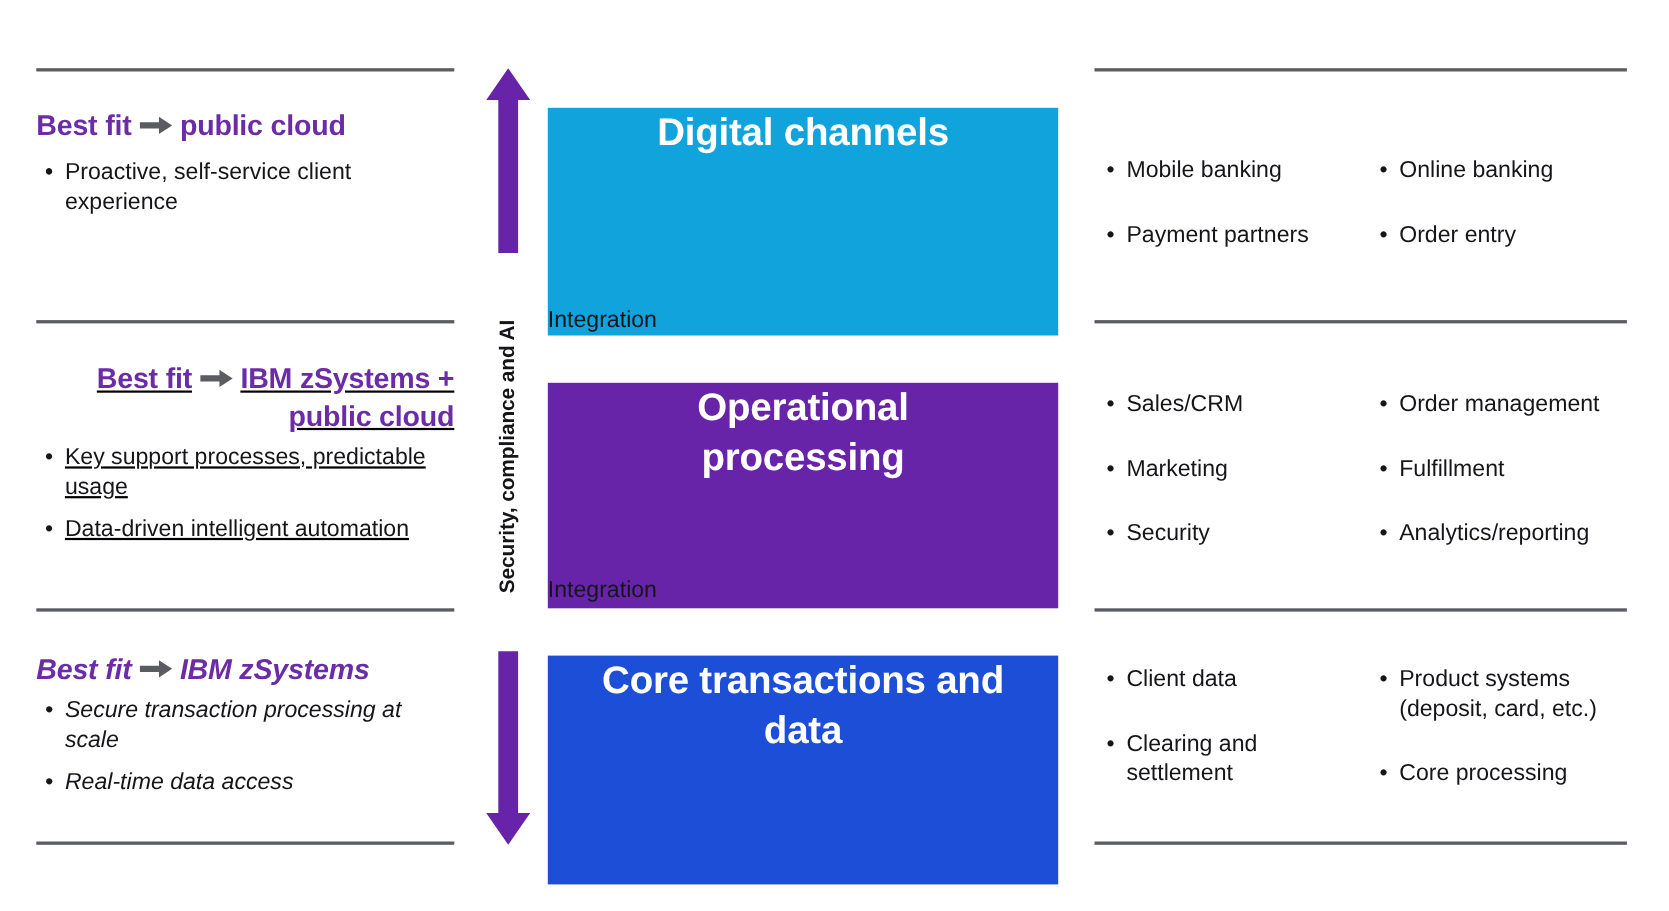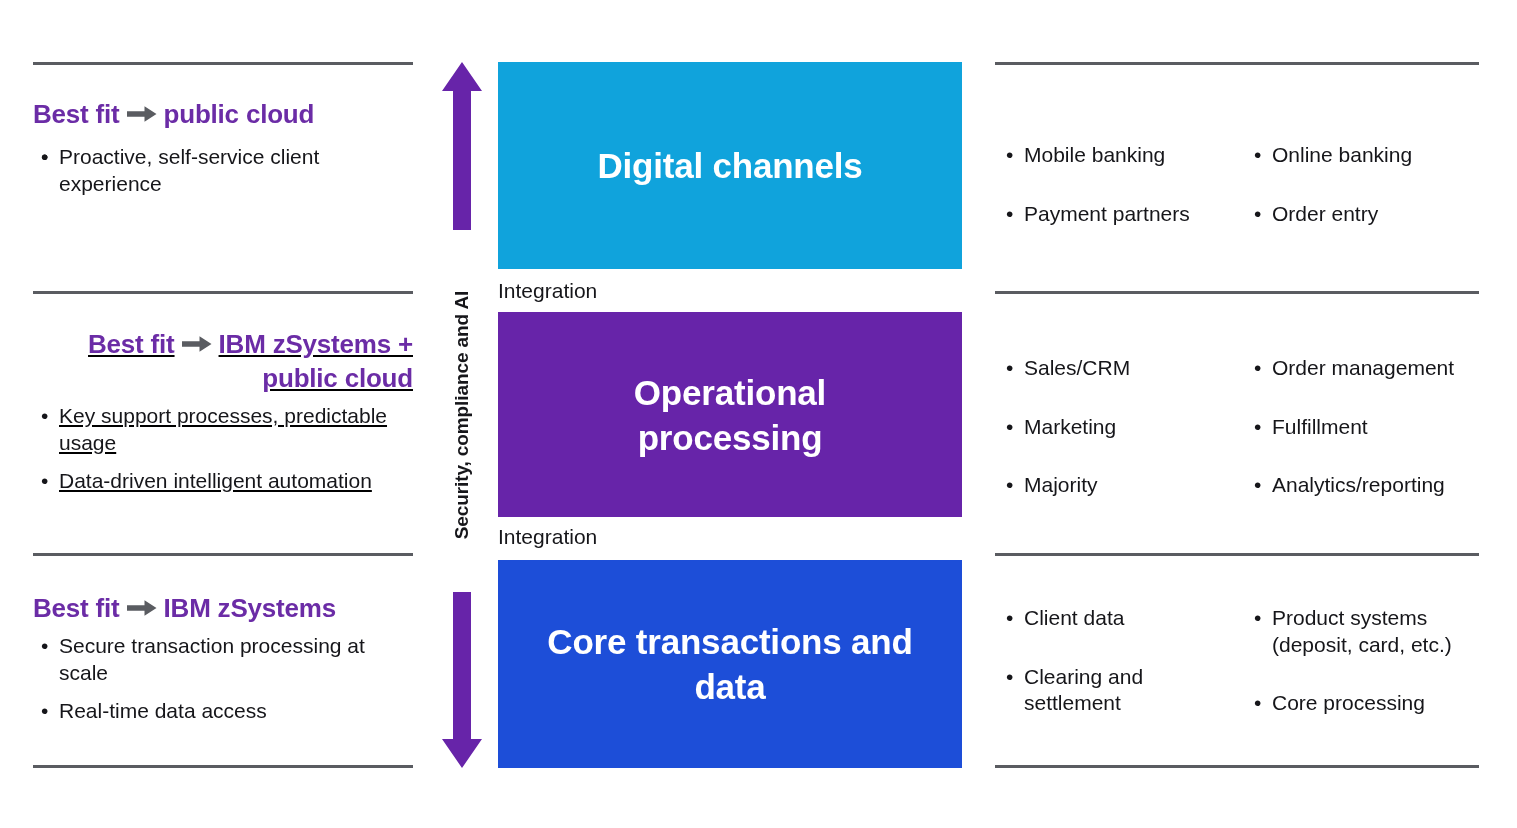"Digital channels" .layer-box { align-items: center -> none; margin-top: none -> 36px }
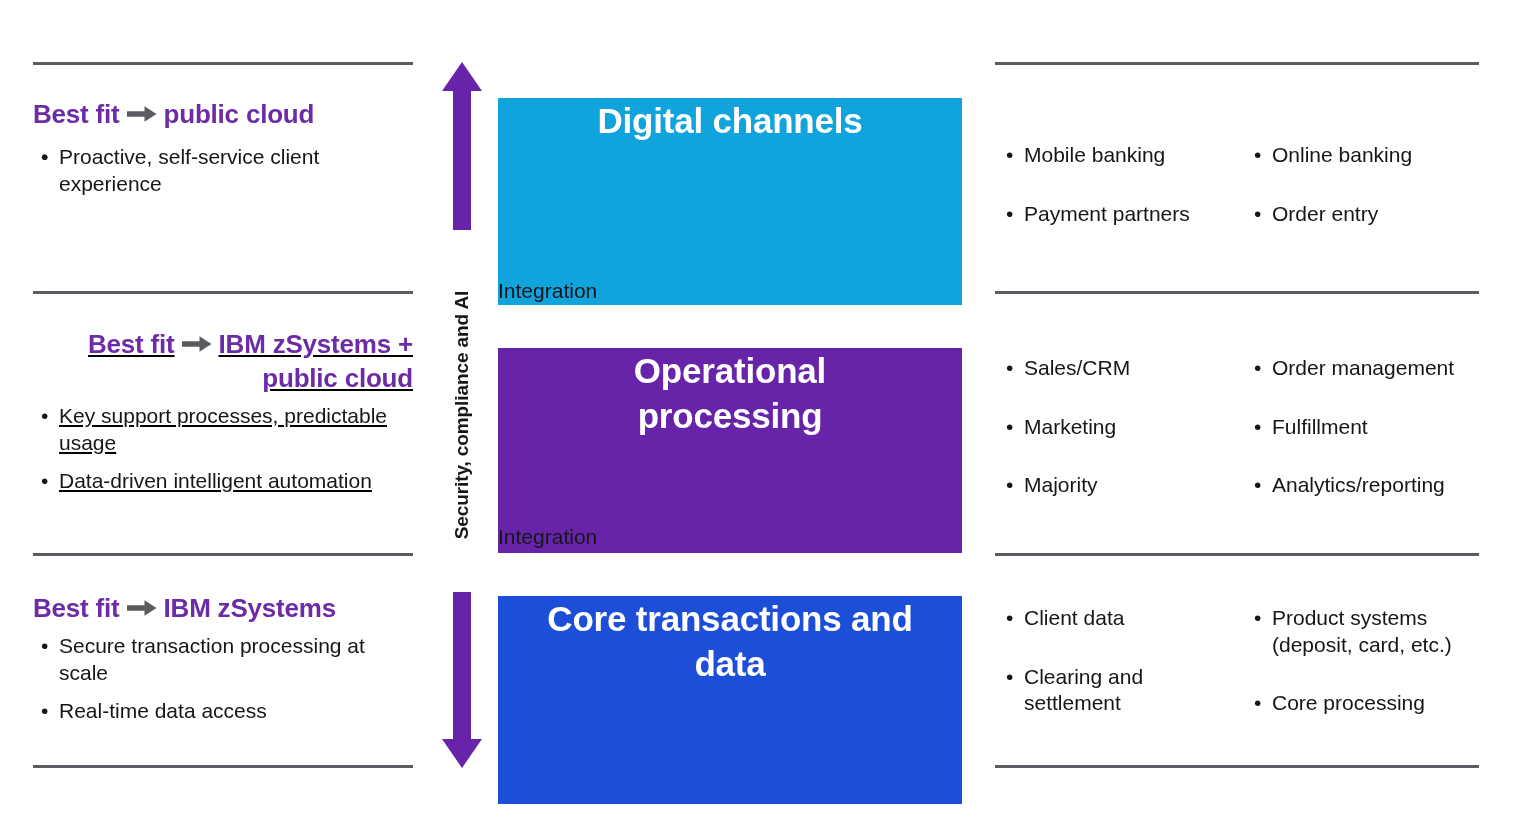"Majority" span { text: Majority -> Security }
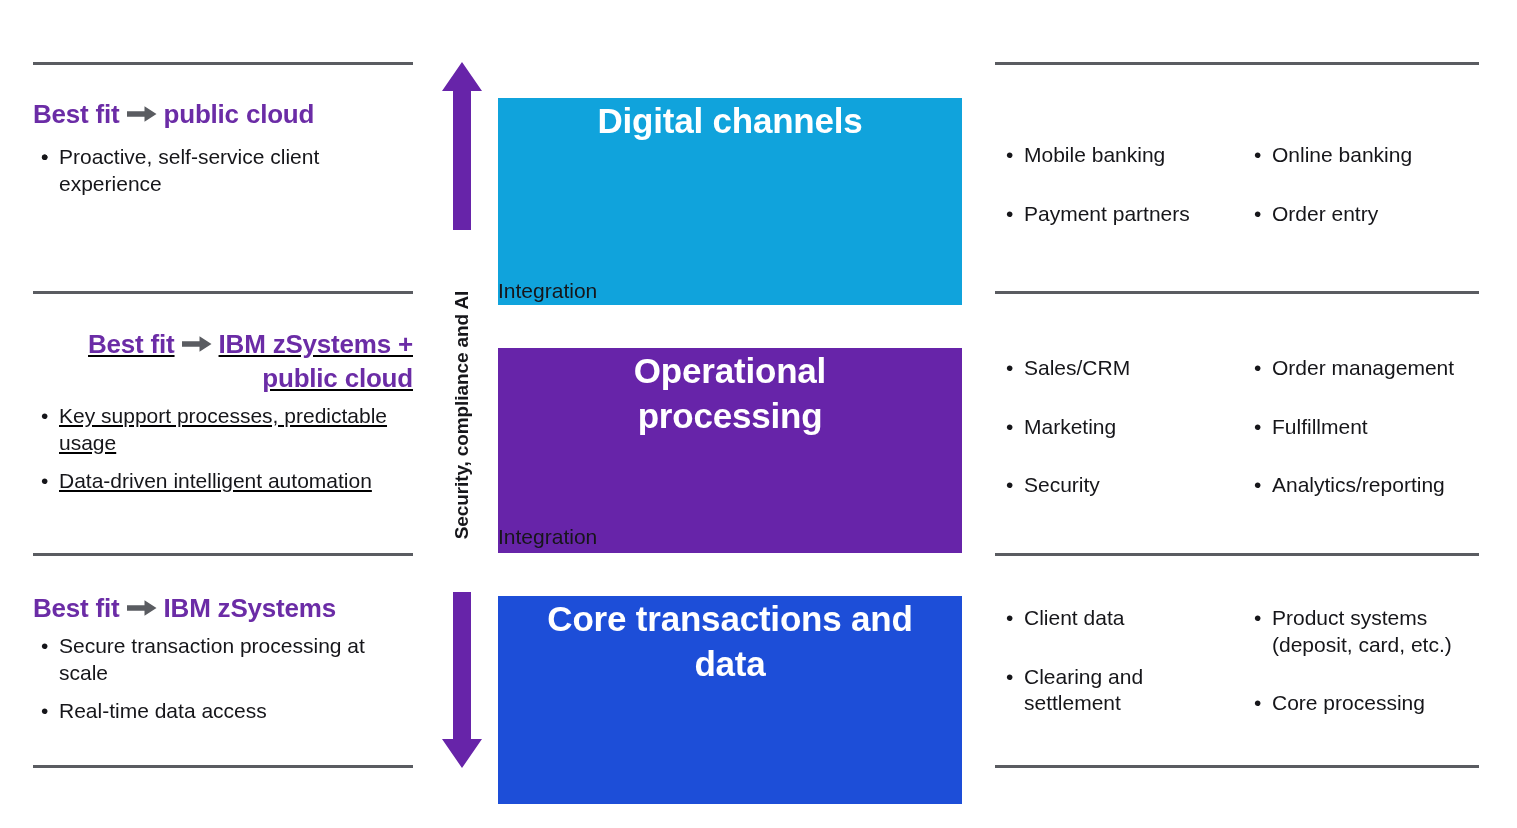"Best fit IBM zSystems" div.left-col { font-style: none -> italic }
